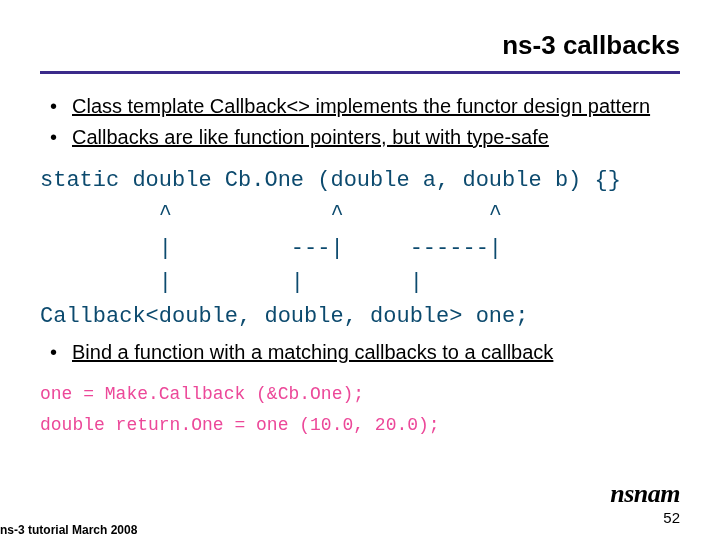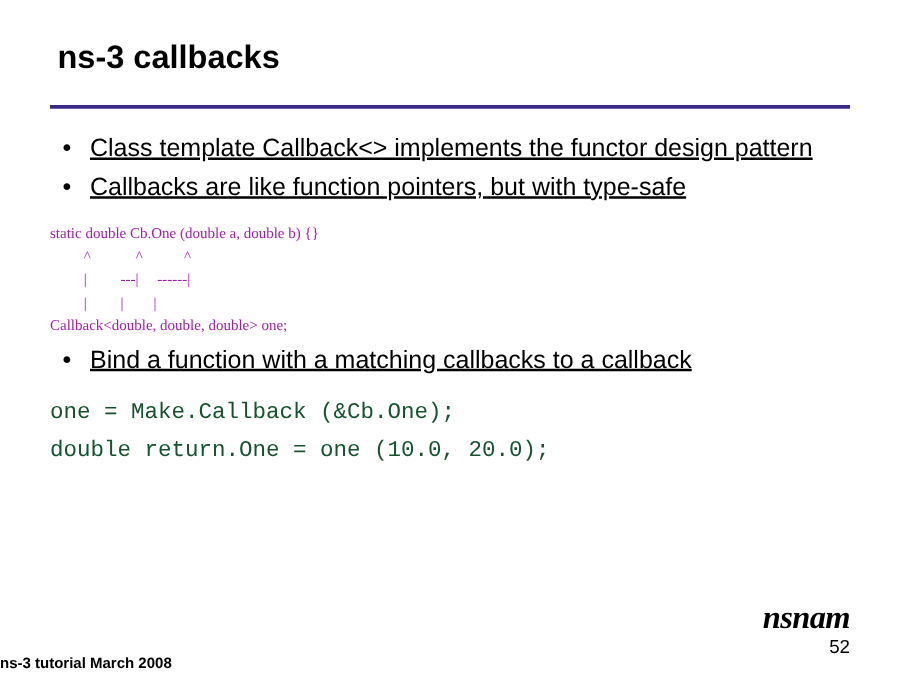"ns-3 callbacks" .title { margin-bottom: 23px -> 10px; text-align: none -> right }
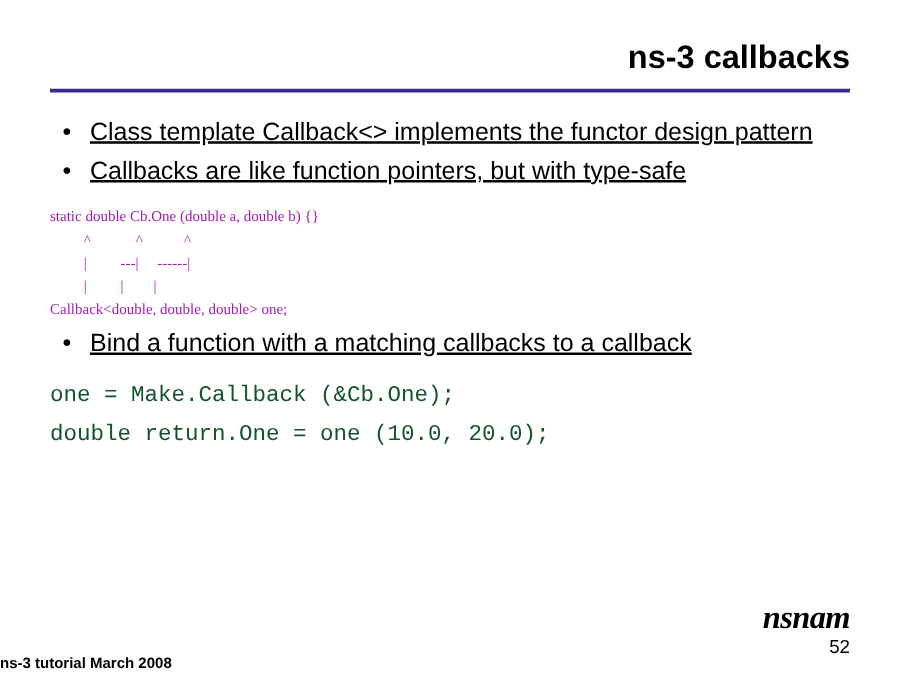"static double Cb.One (double a," .code { color: #a21caf -> #0c4a6e; font-family: Liberation Serif, serif -> Liberation Mono, monospace; font-size: 12px -> 22px }
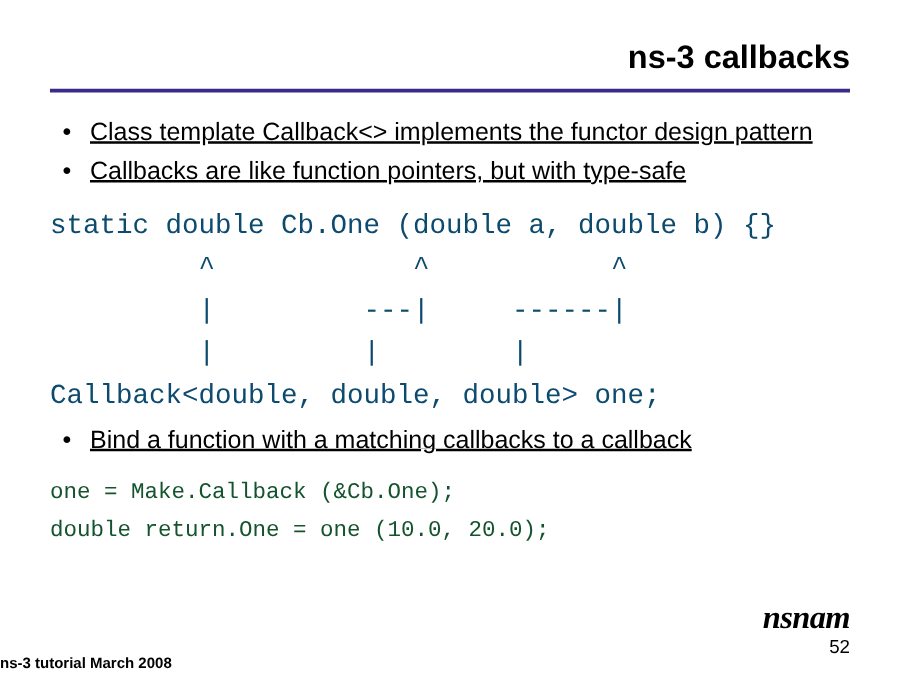"one = Make.Callback (&Cb.One);" .code-final { color: #14532d -> #ec4899 }
